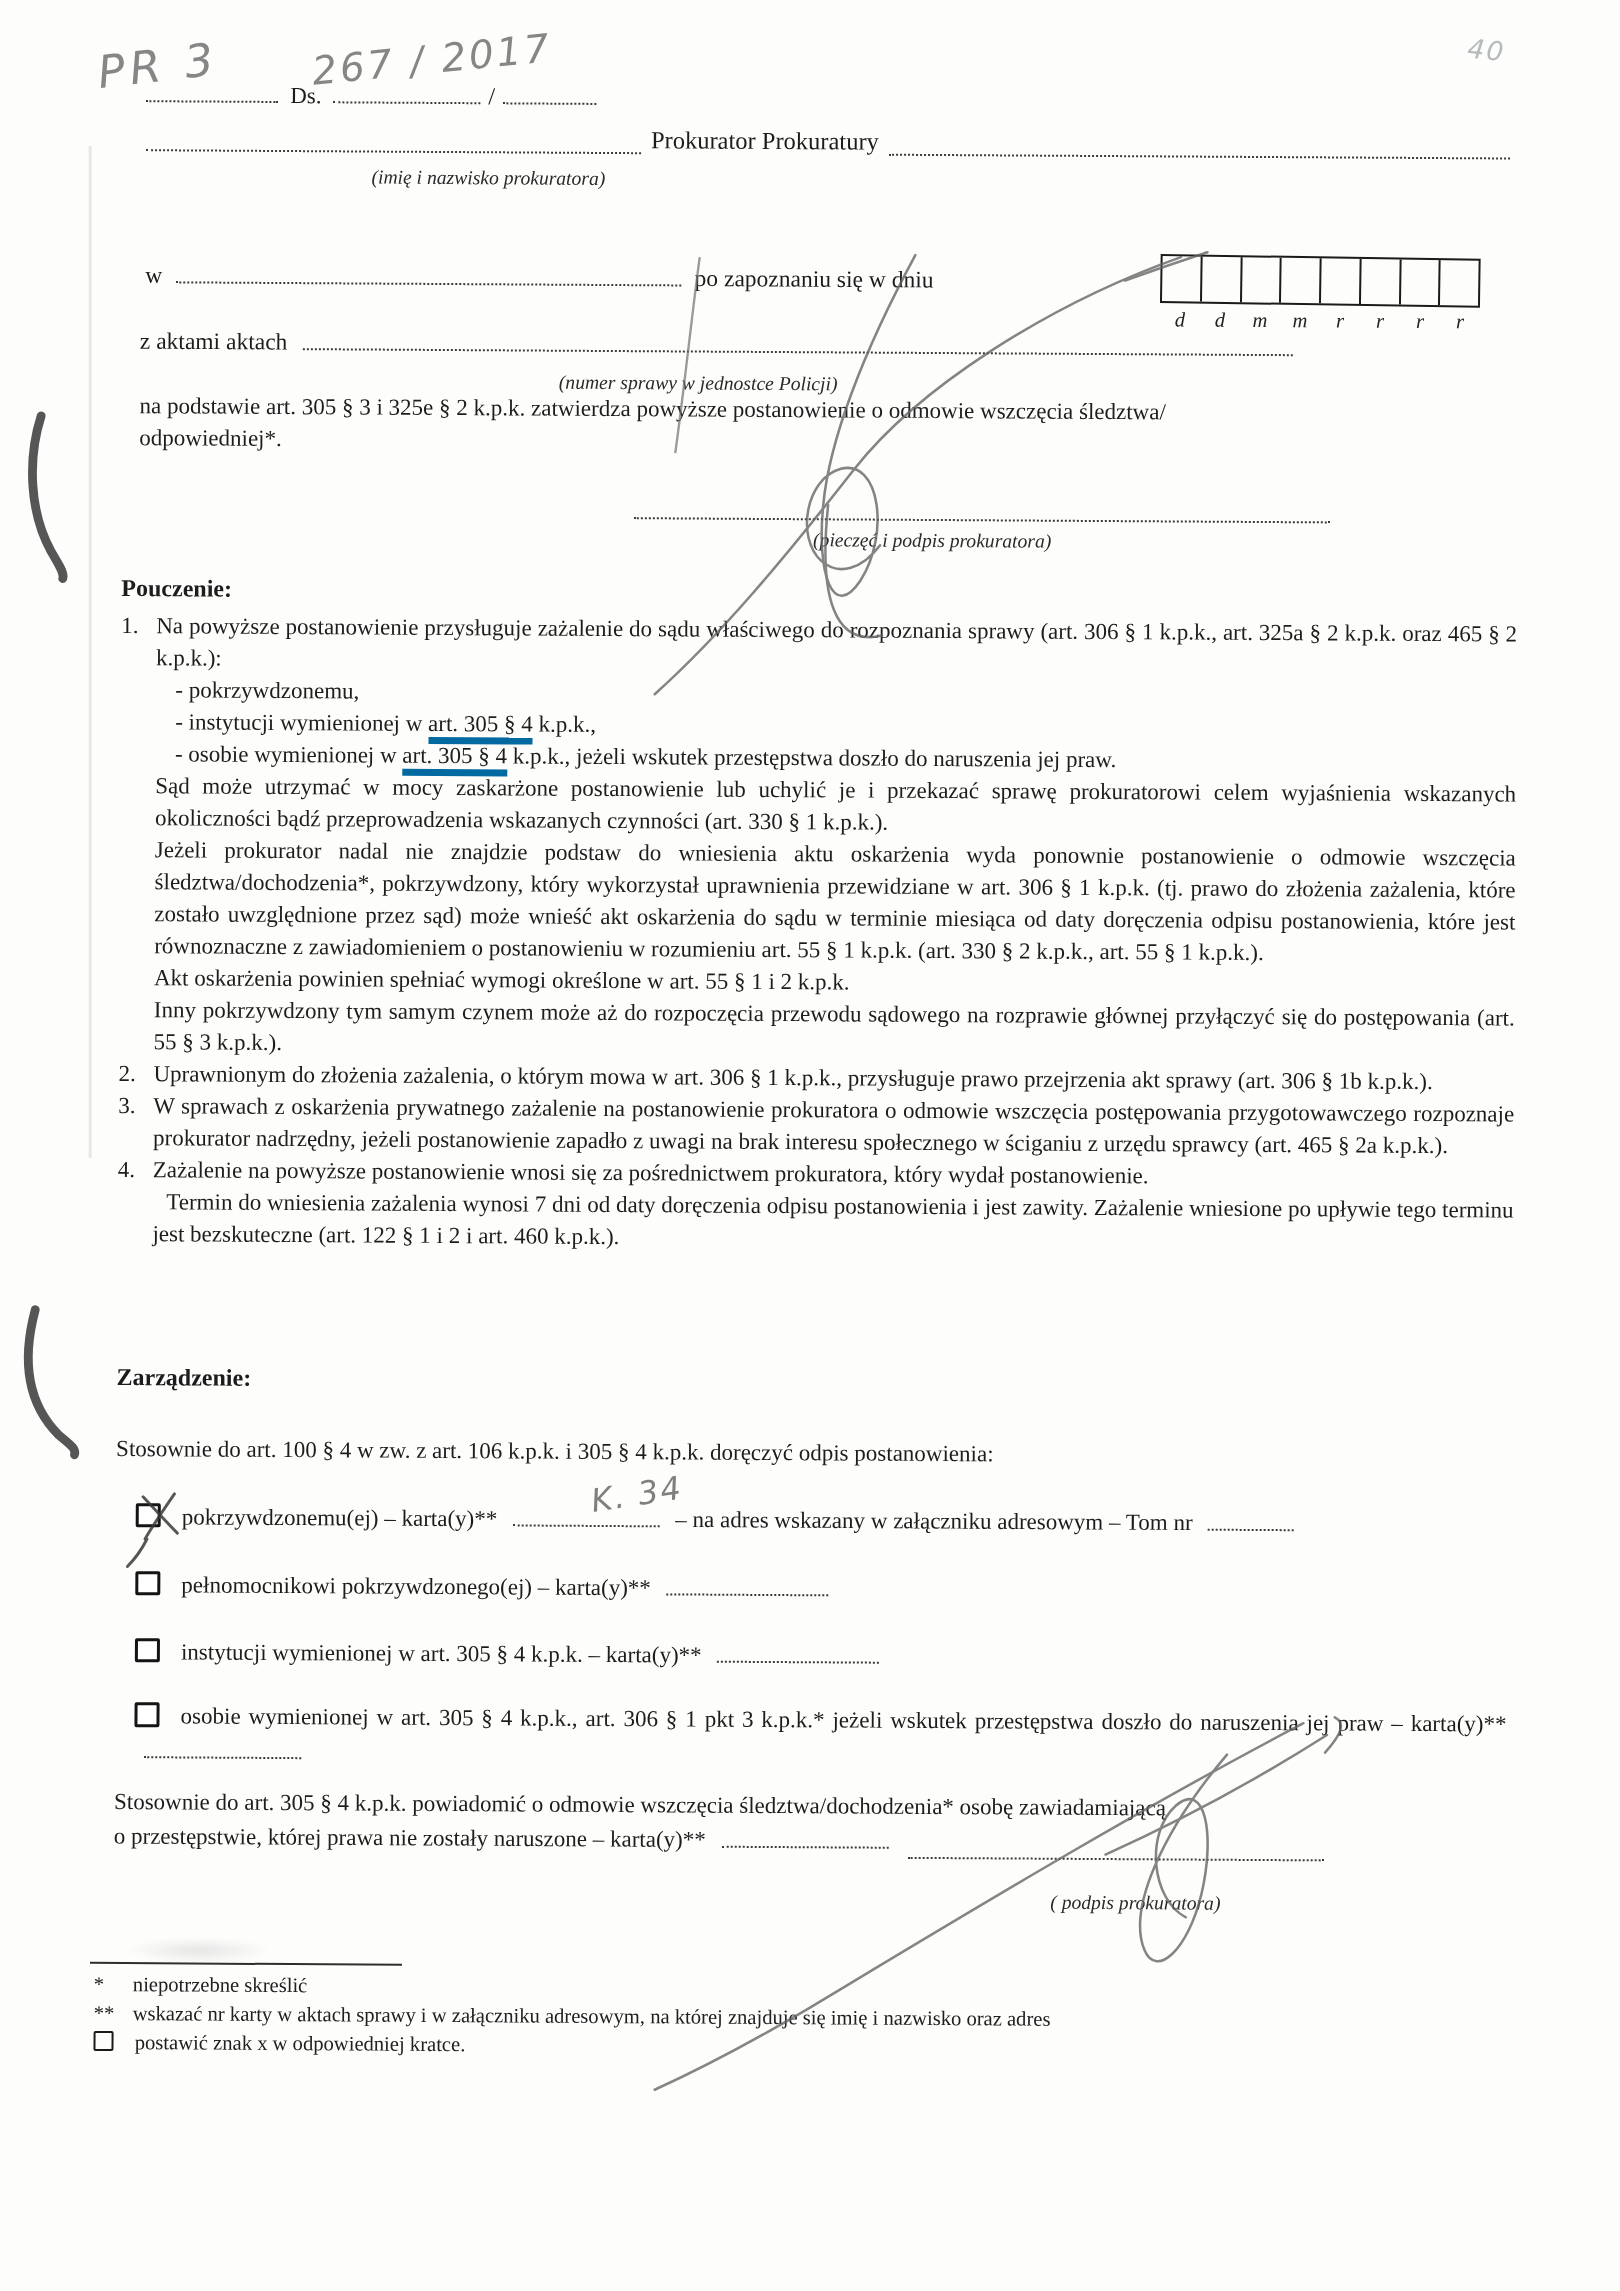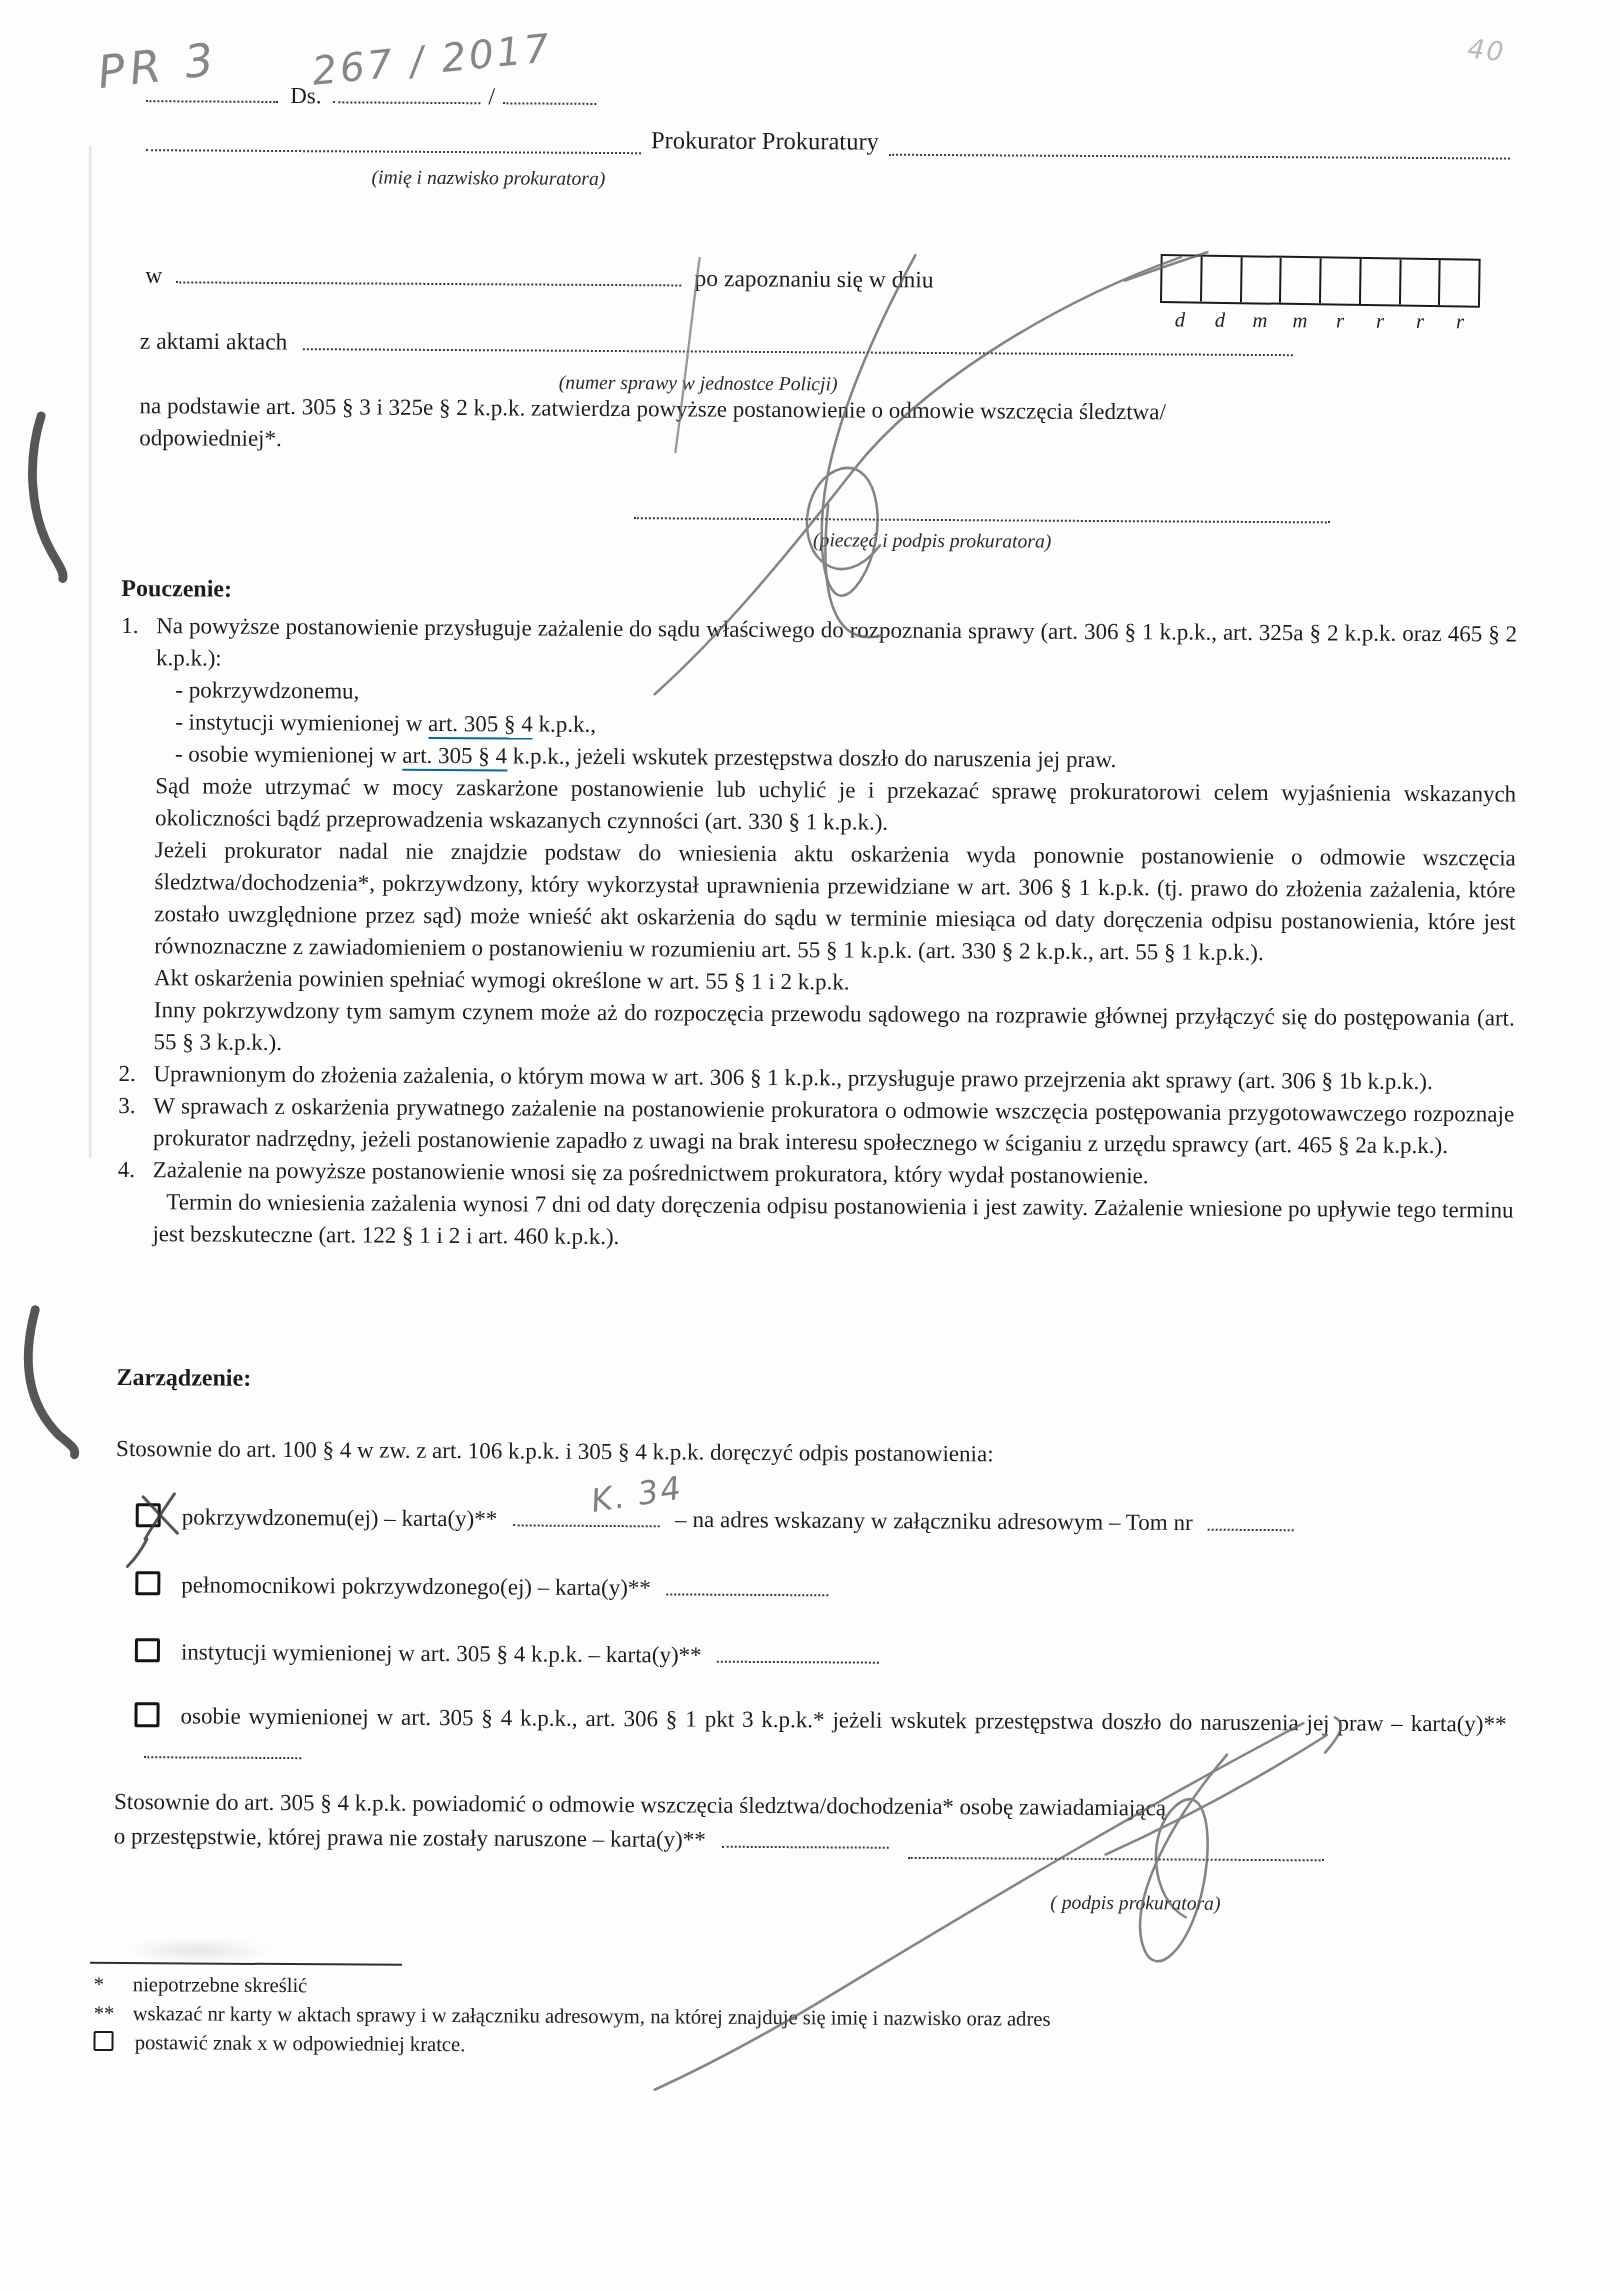"art. 305 § 4" .u { border-bottom: 2px solid #0369a1 -> 7px solid #0369a1 }
